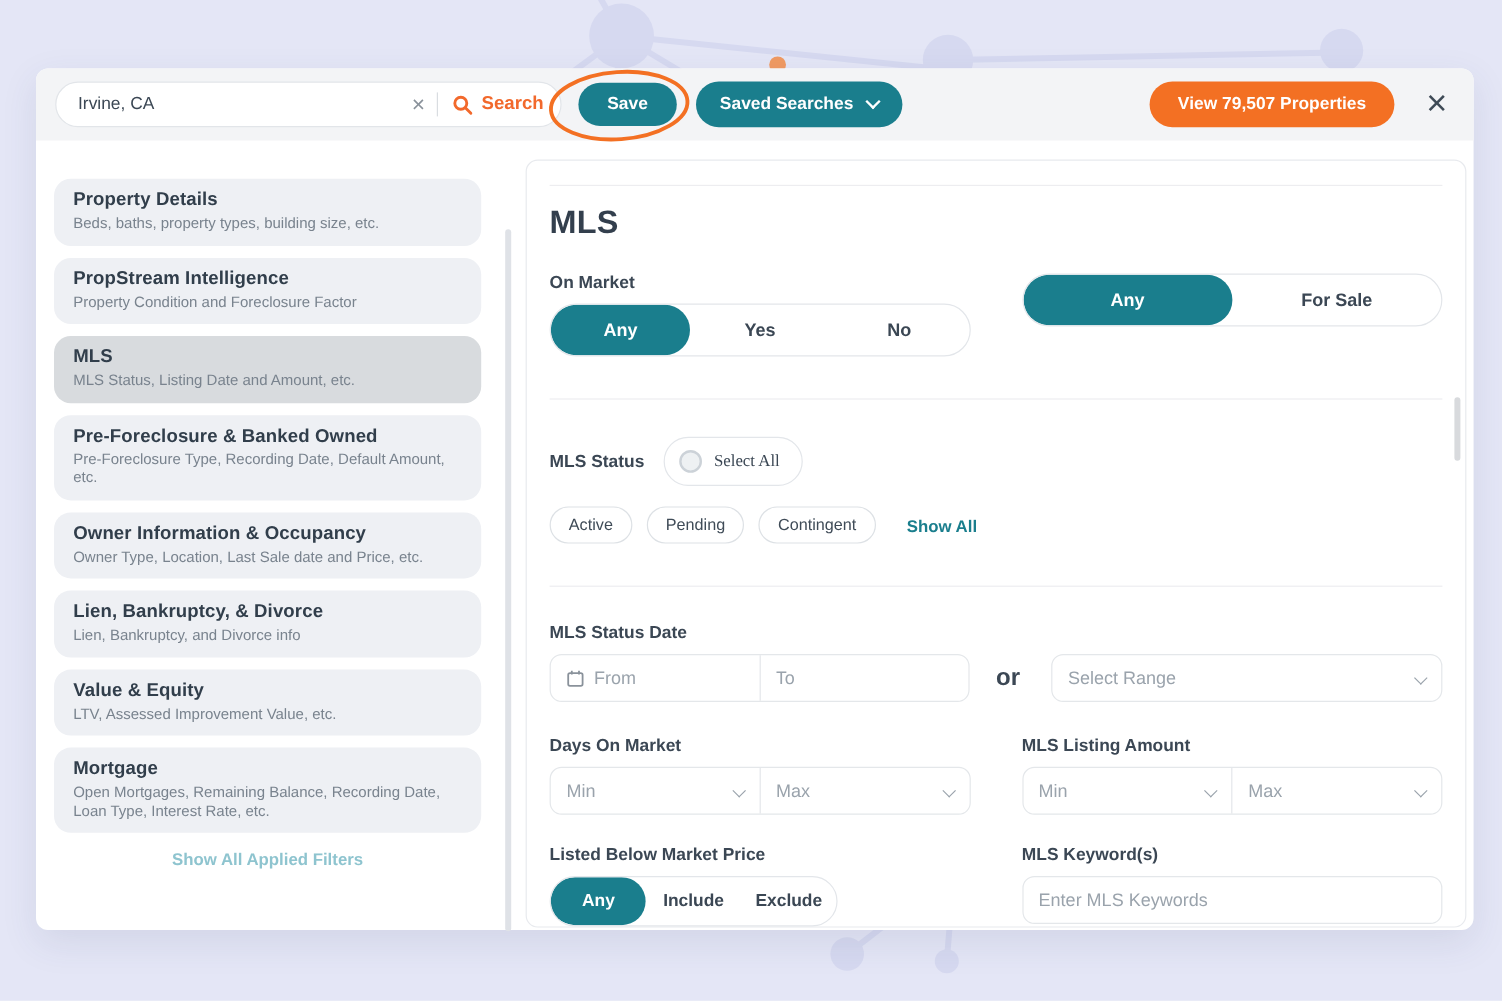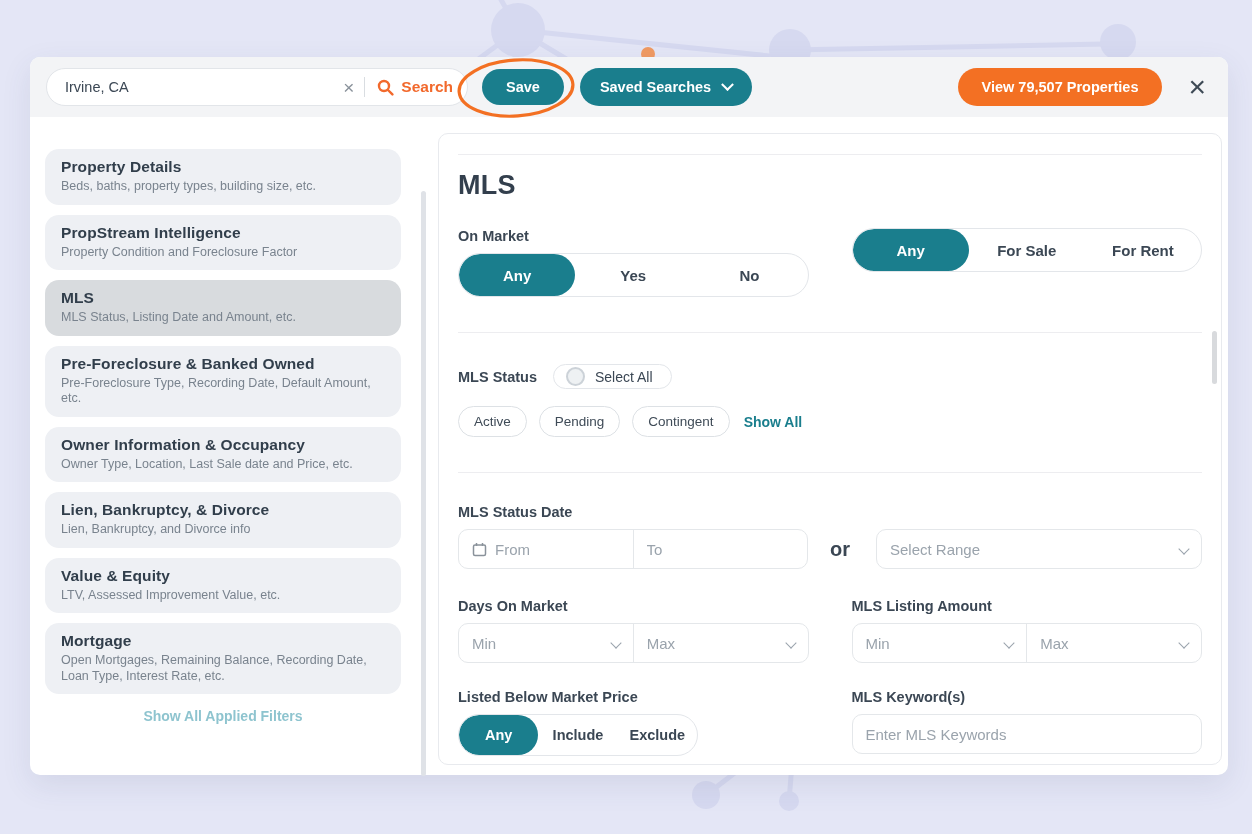"For Rent" div.opt { html: <div>For Rent</div> -> none }
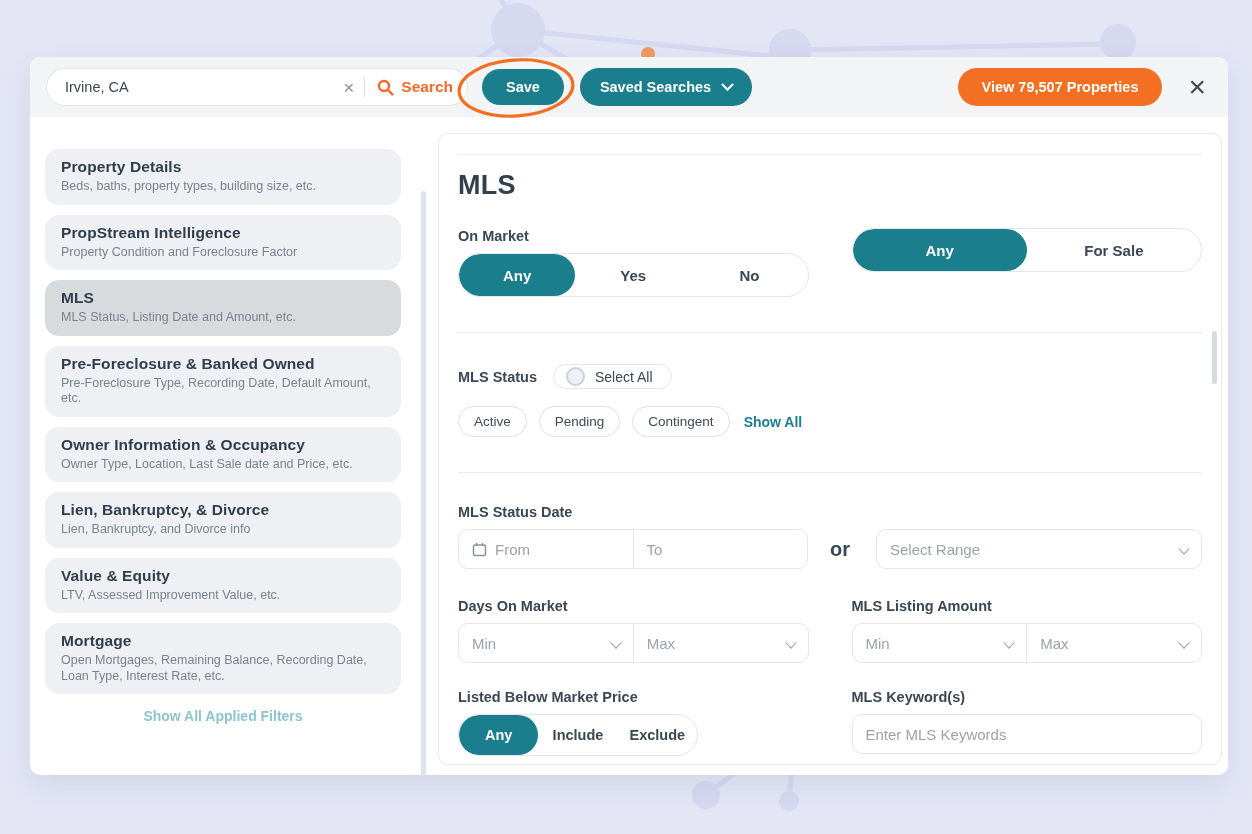"Select All" .select-all { font-family: none -> Liberation Serif, serif; height: 25px -> 41px }
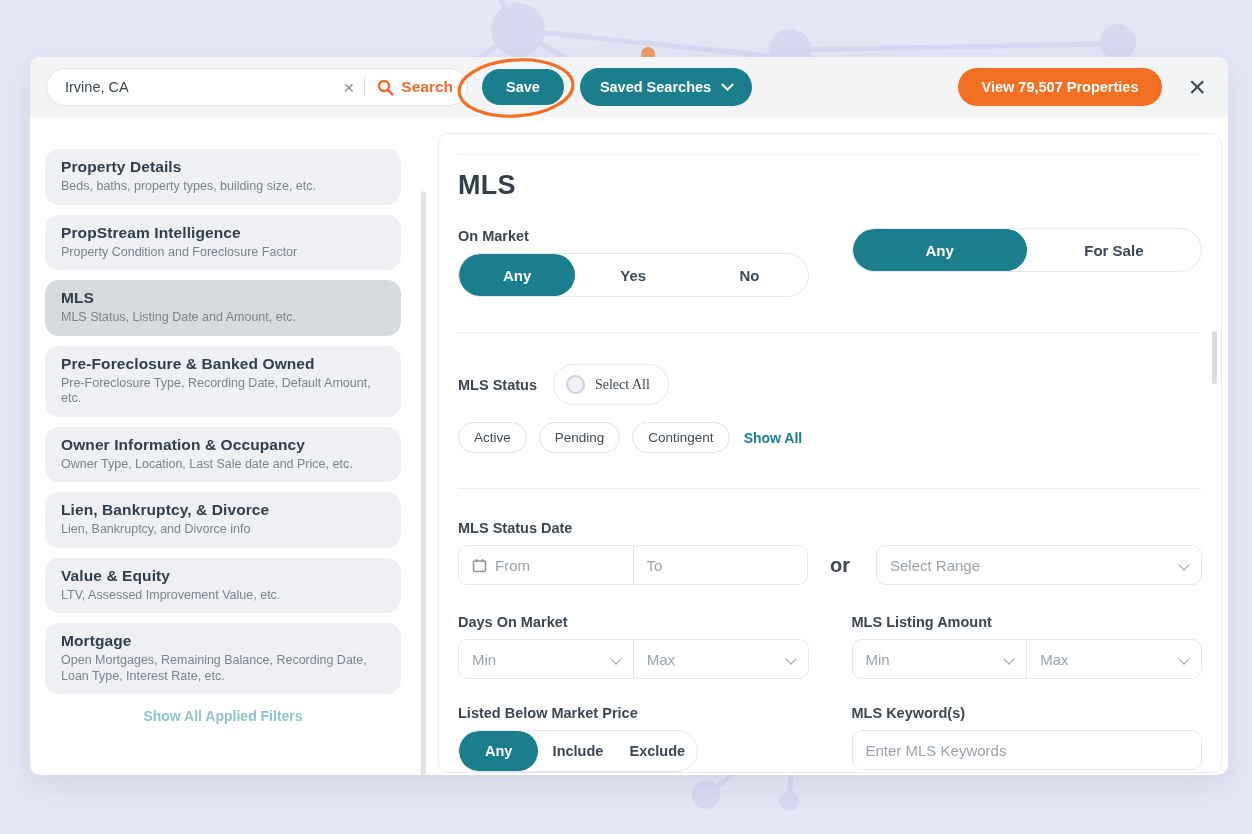"Show All" .show-all { margin-left: 2px -> 14px }
